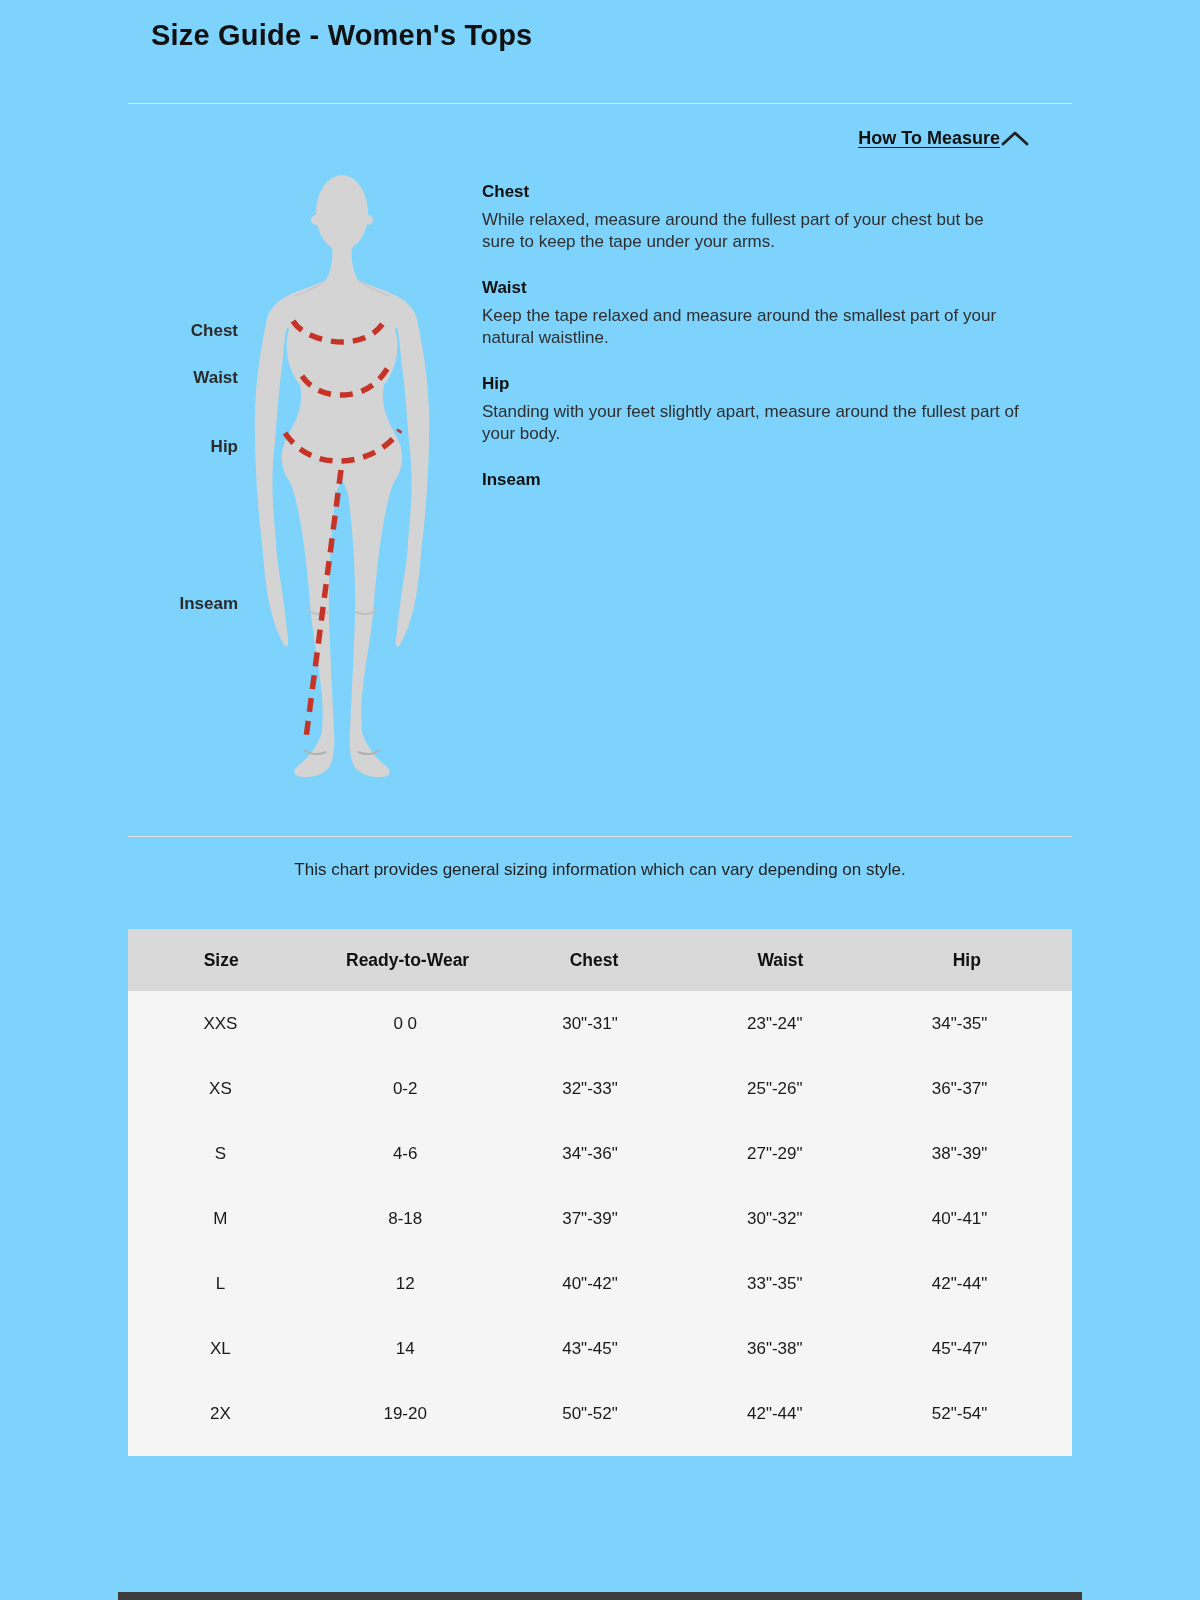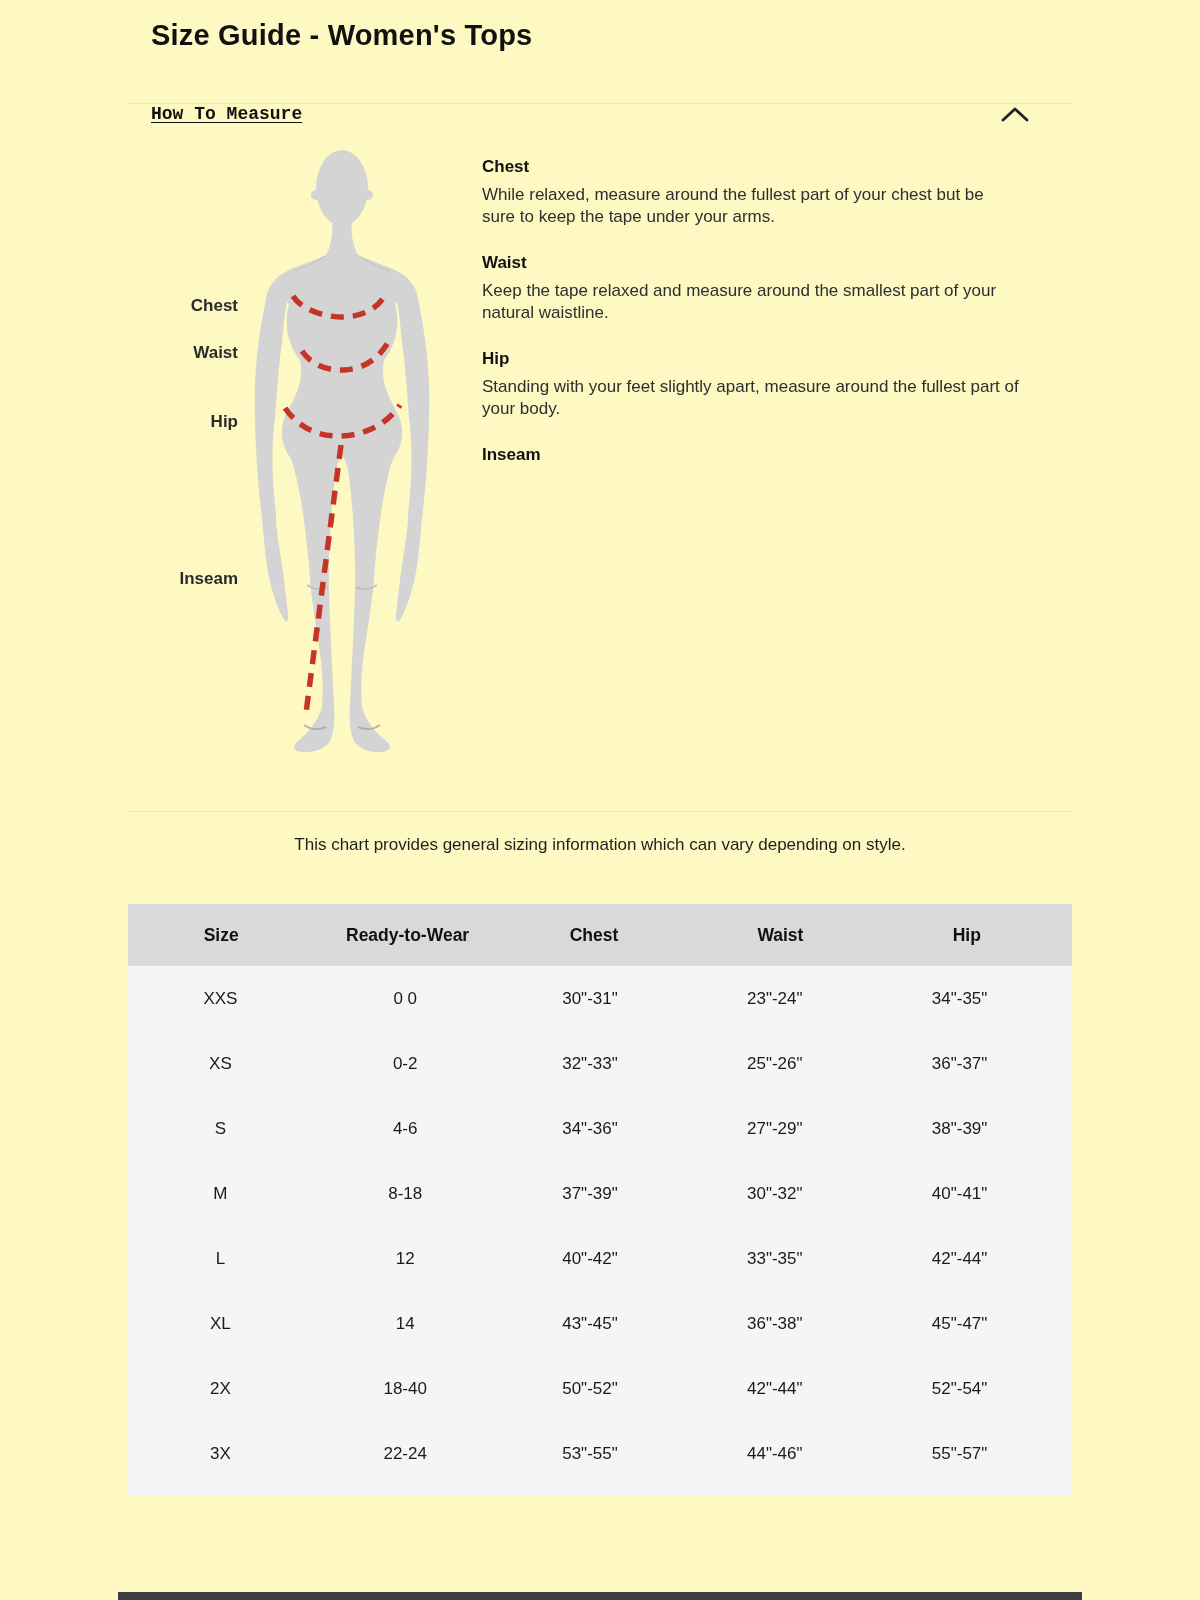"Size Guide - Women's Tops" .page { background: #fef9c3 -> #7dd3fc }
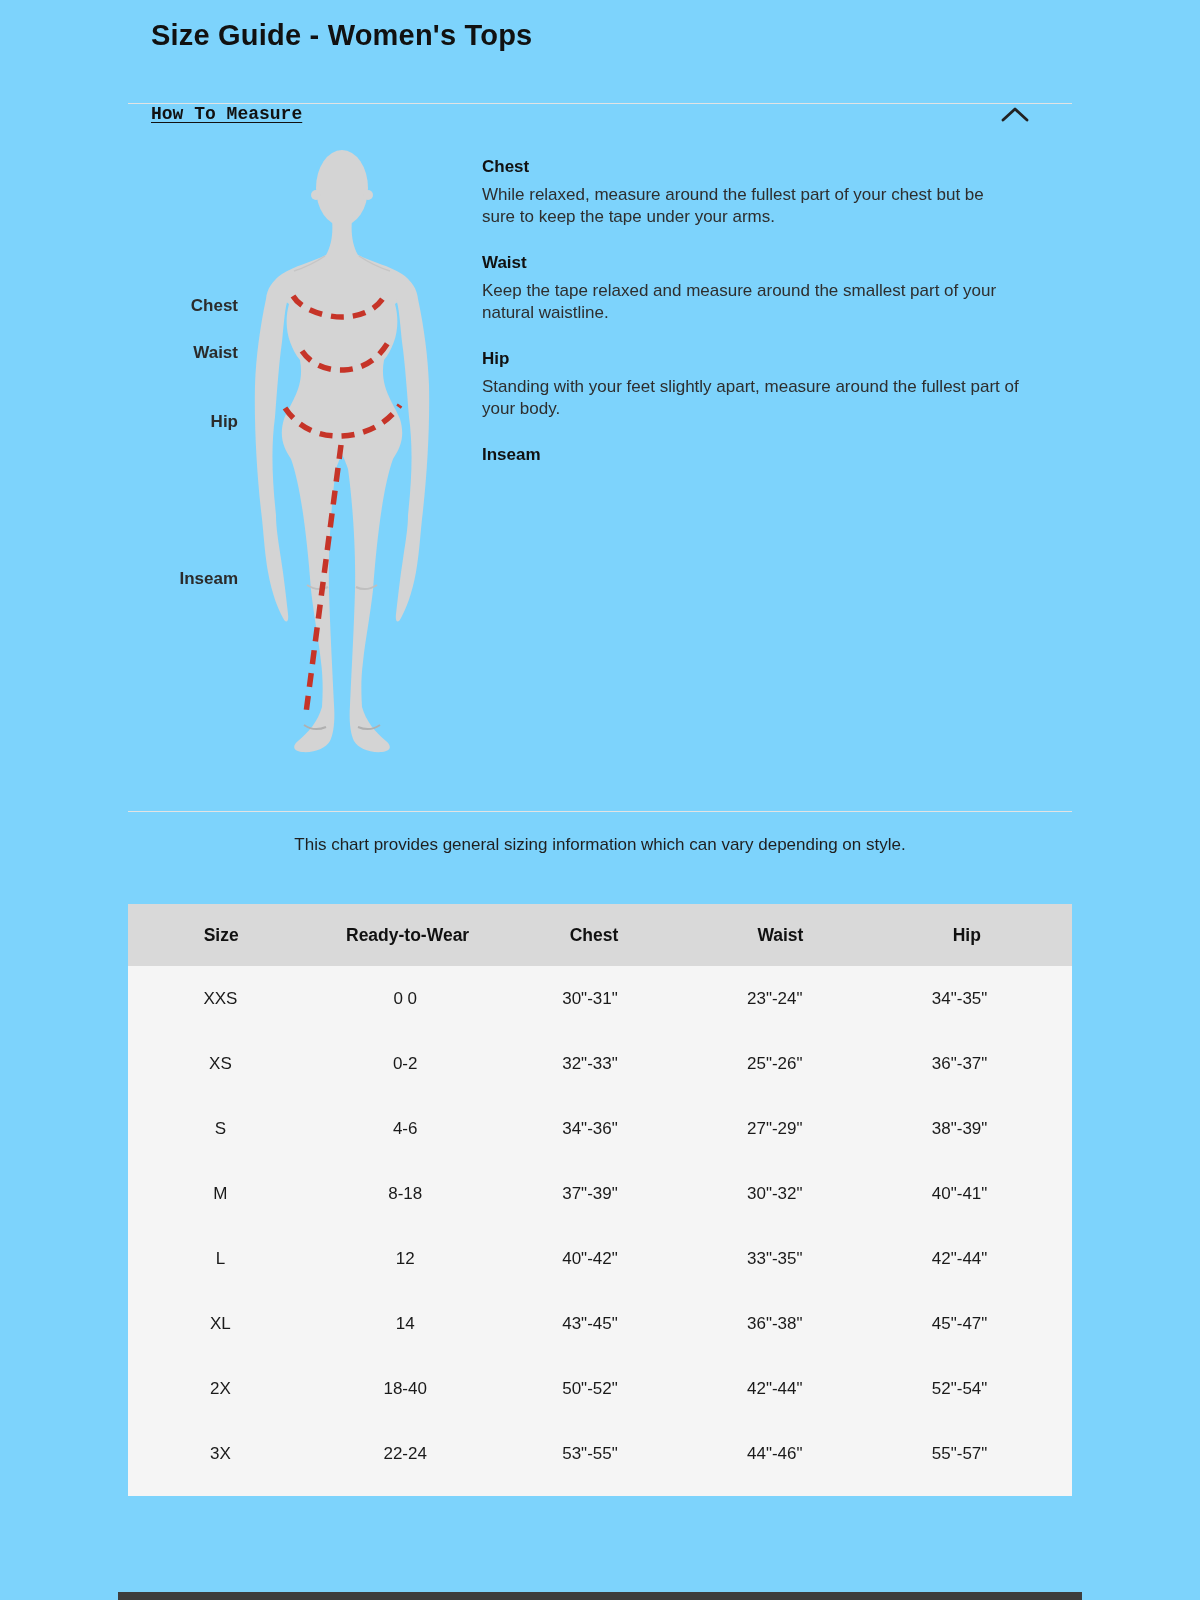"How To Measure" .howto-row { font-family: Liberation Mono, monospace -> none; justify-content: space-between -> flex-end; margin-top: none -> 24px }
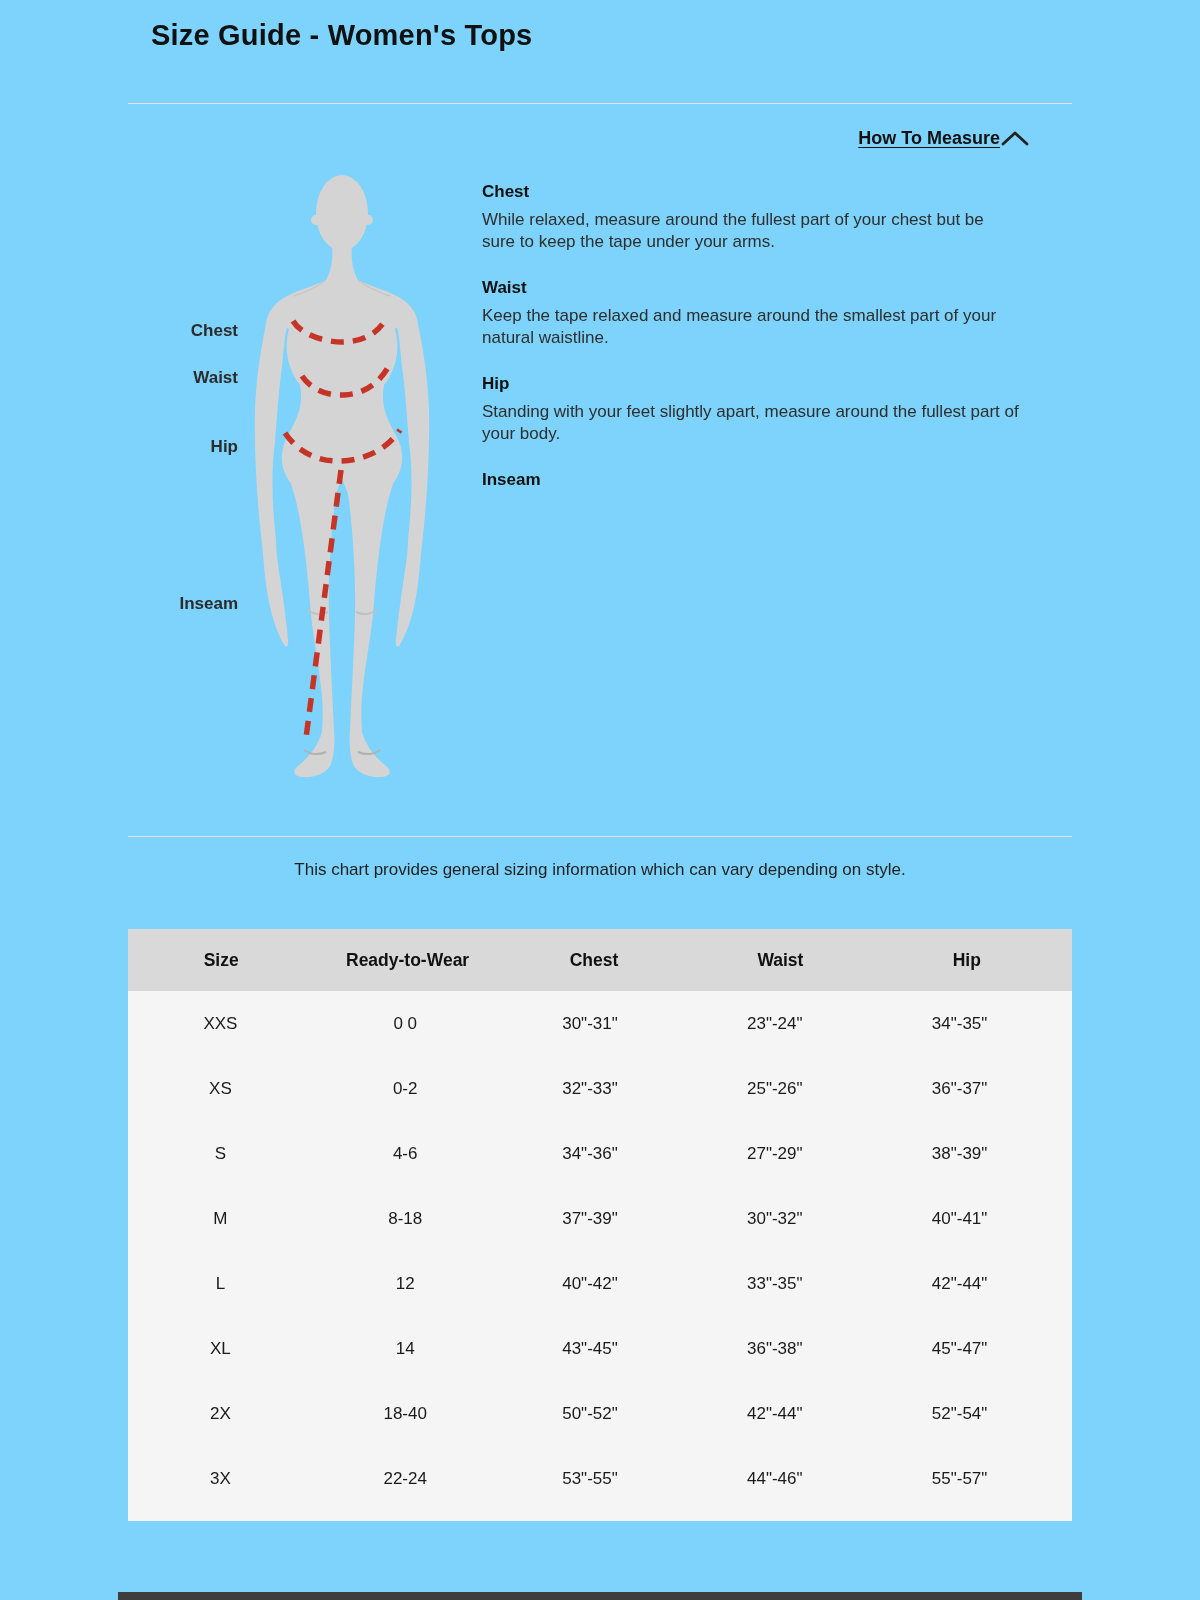"18-40" div.td { text: 18-40 -> 19-20 }
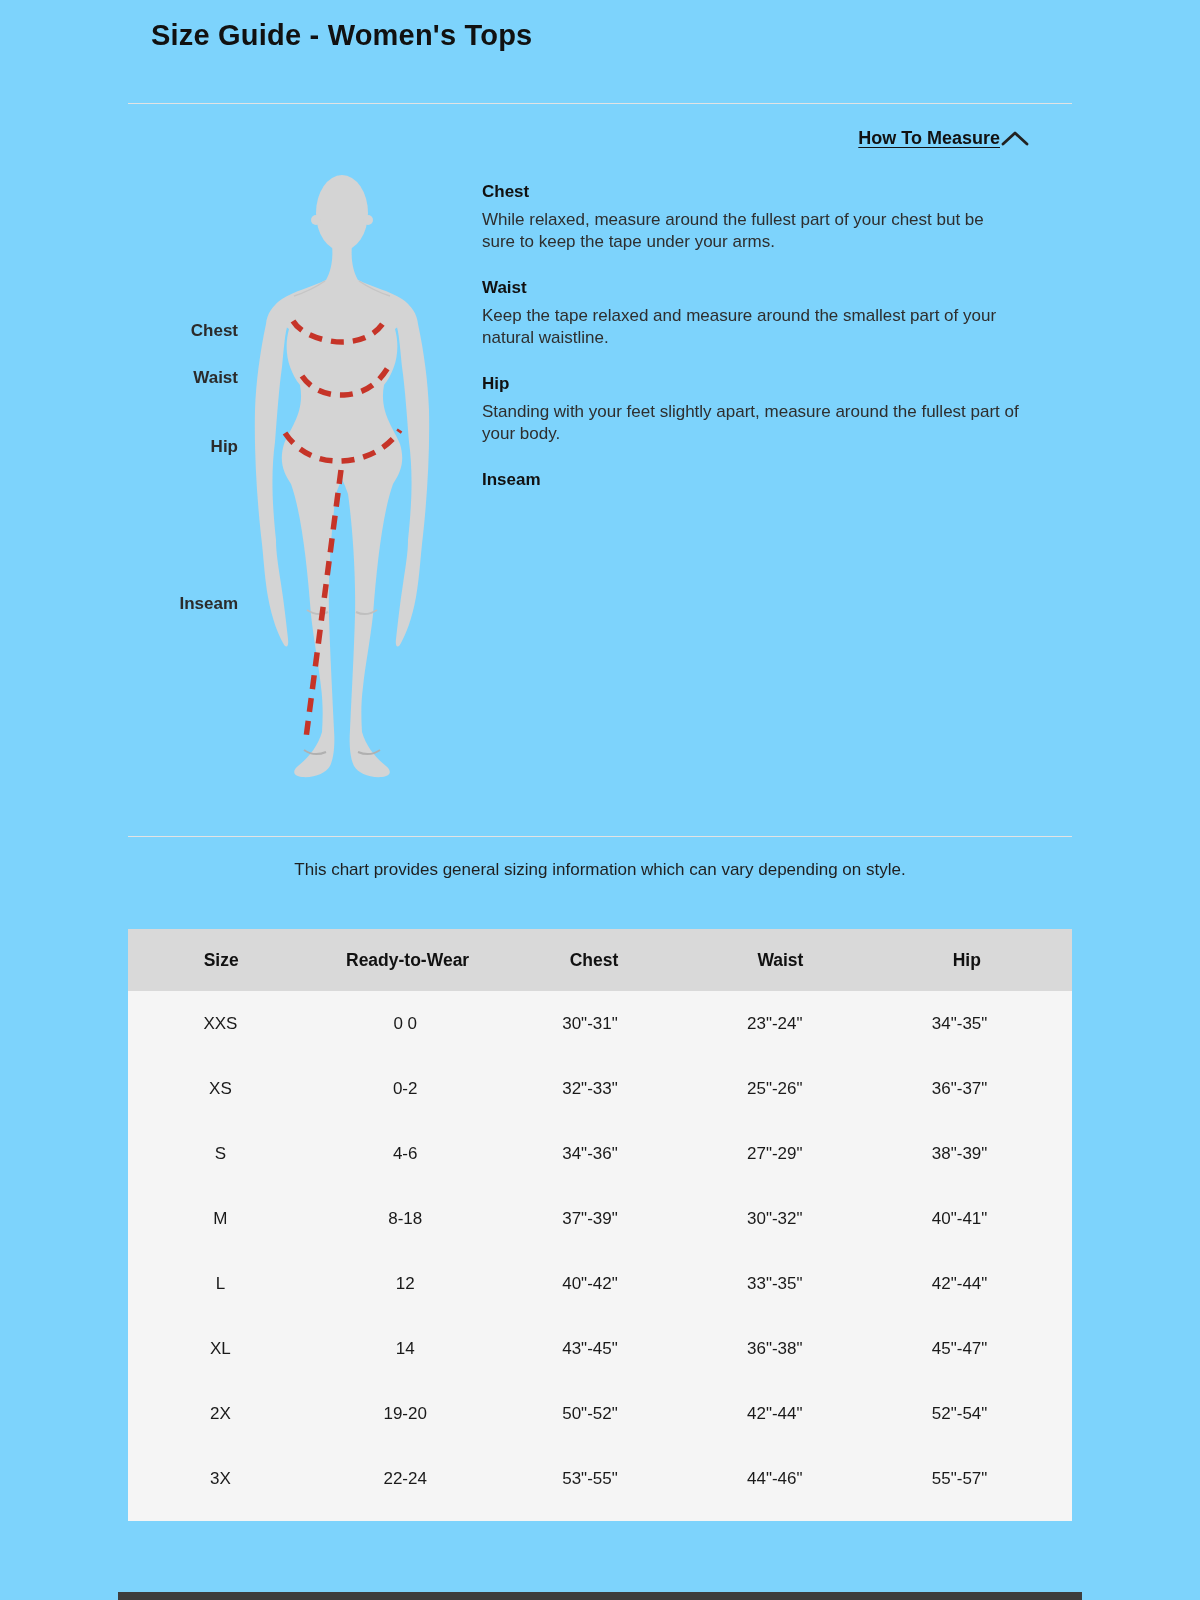"3X" div.tr { html: <div> <div>3X</div> <div>22-24</div> <div>53"-55"</div> <div>44"-46"</div> <div>55"-57"</div> </div> -> none }
